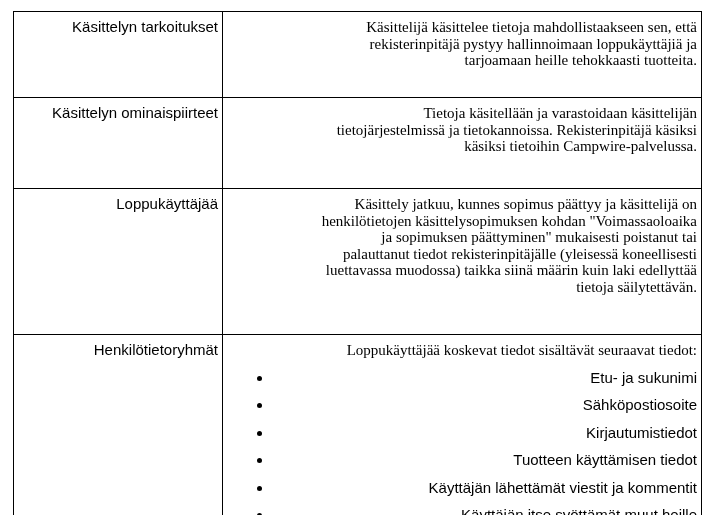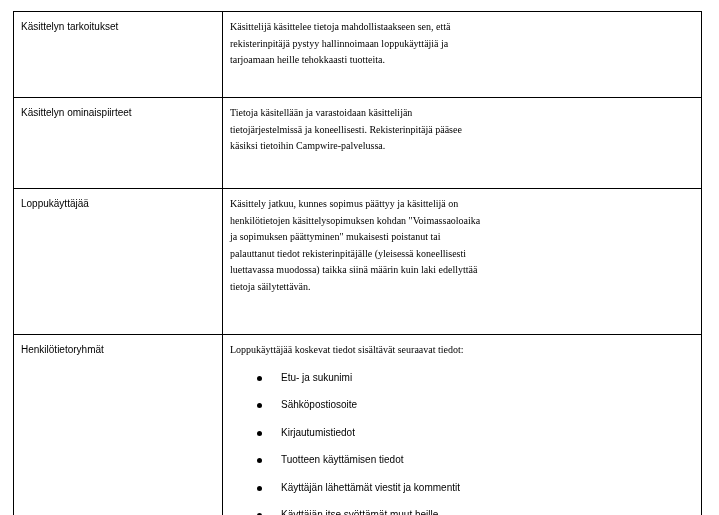"Käsittelyn tarkoitukset" table.dpa td { font-size: 10px -> 15px; text-align: none -> right }
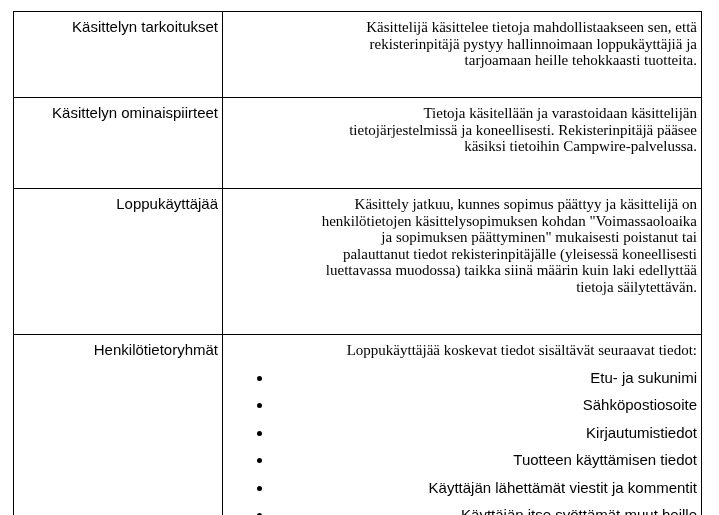"Tietoja käsitellään ja varastoidaan" div.wrap-text { text: koneellisesti. Rekisterinpitäjä pääsee -> tietokannoissa. Rekisterinpitäjä käsiksi }
